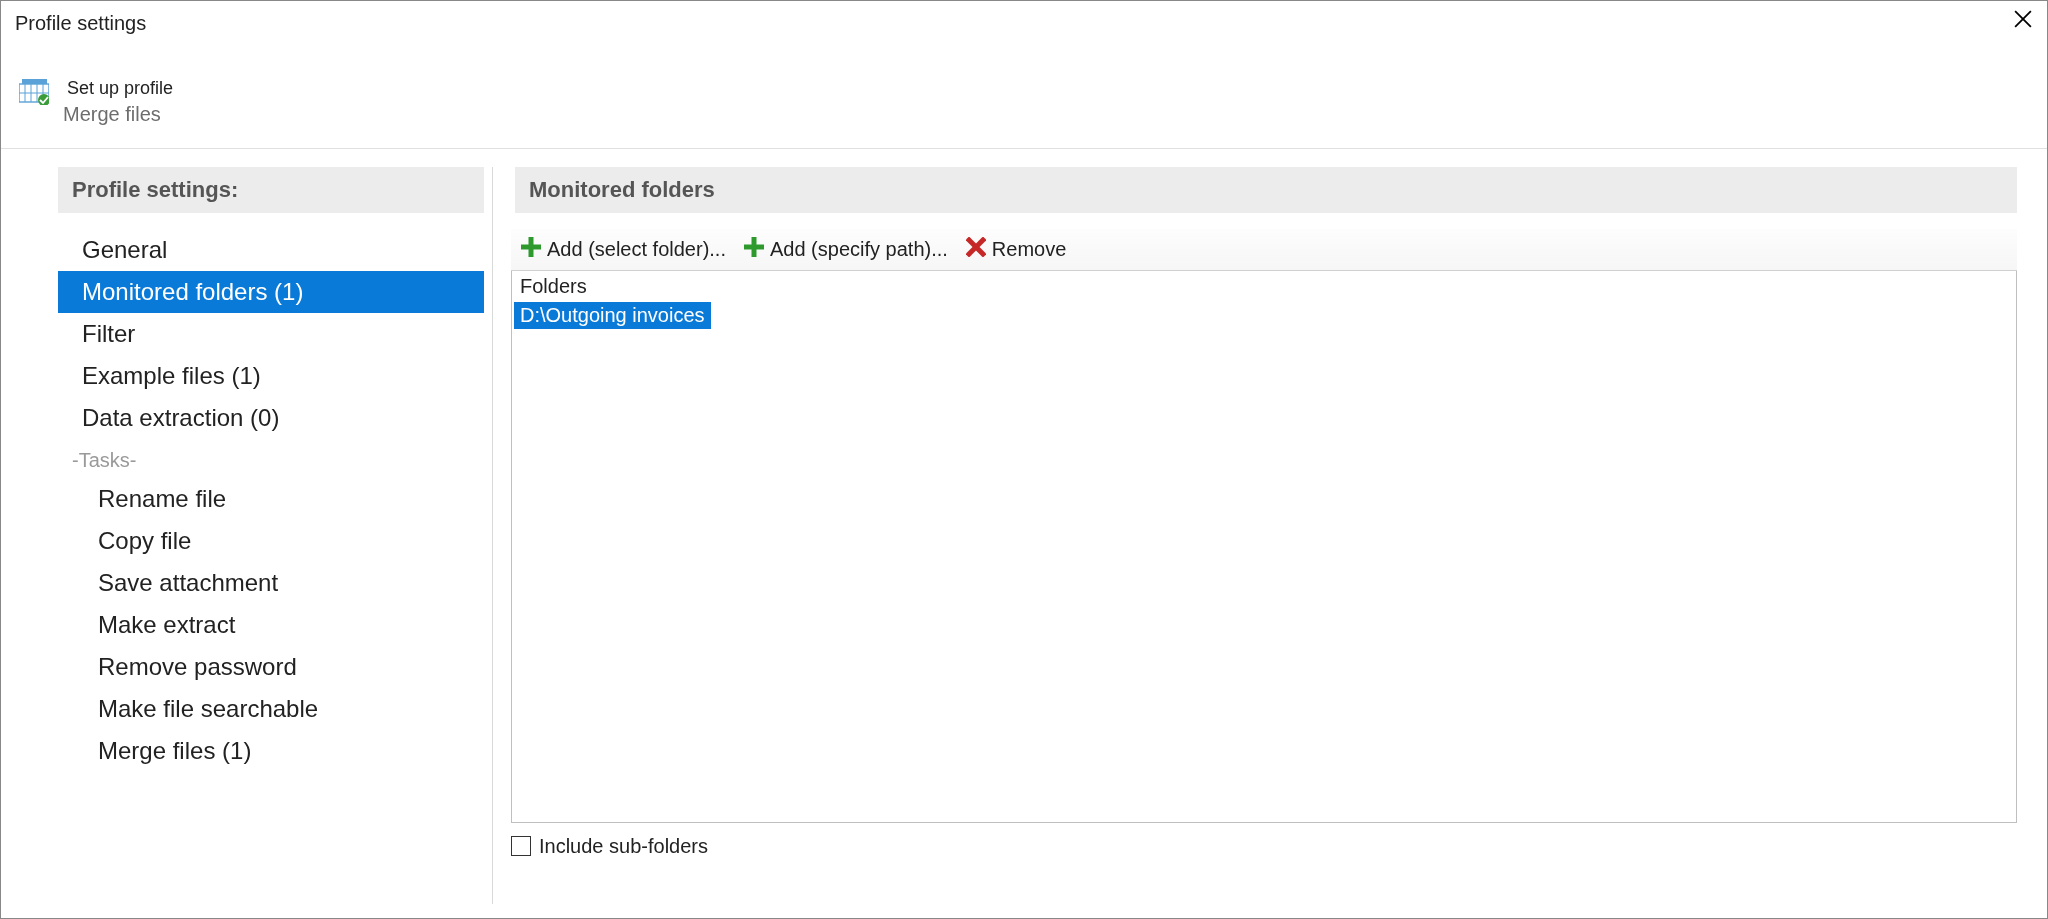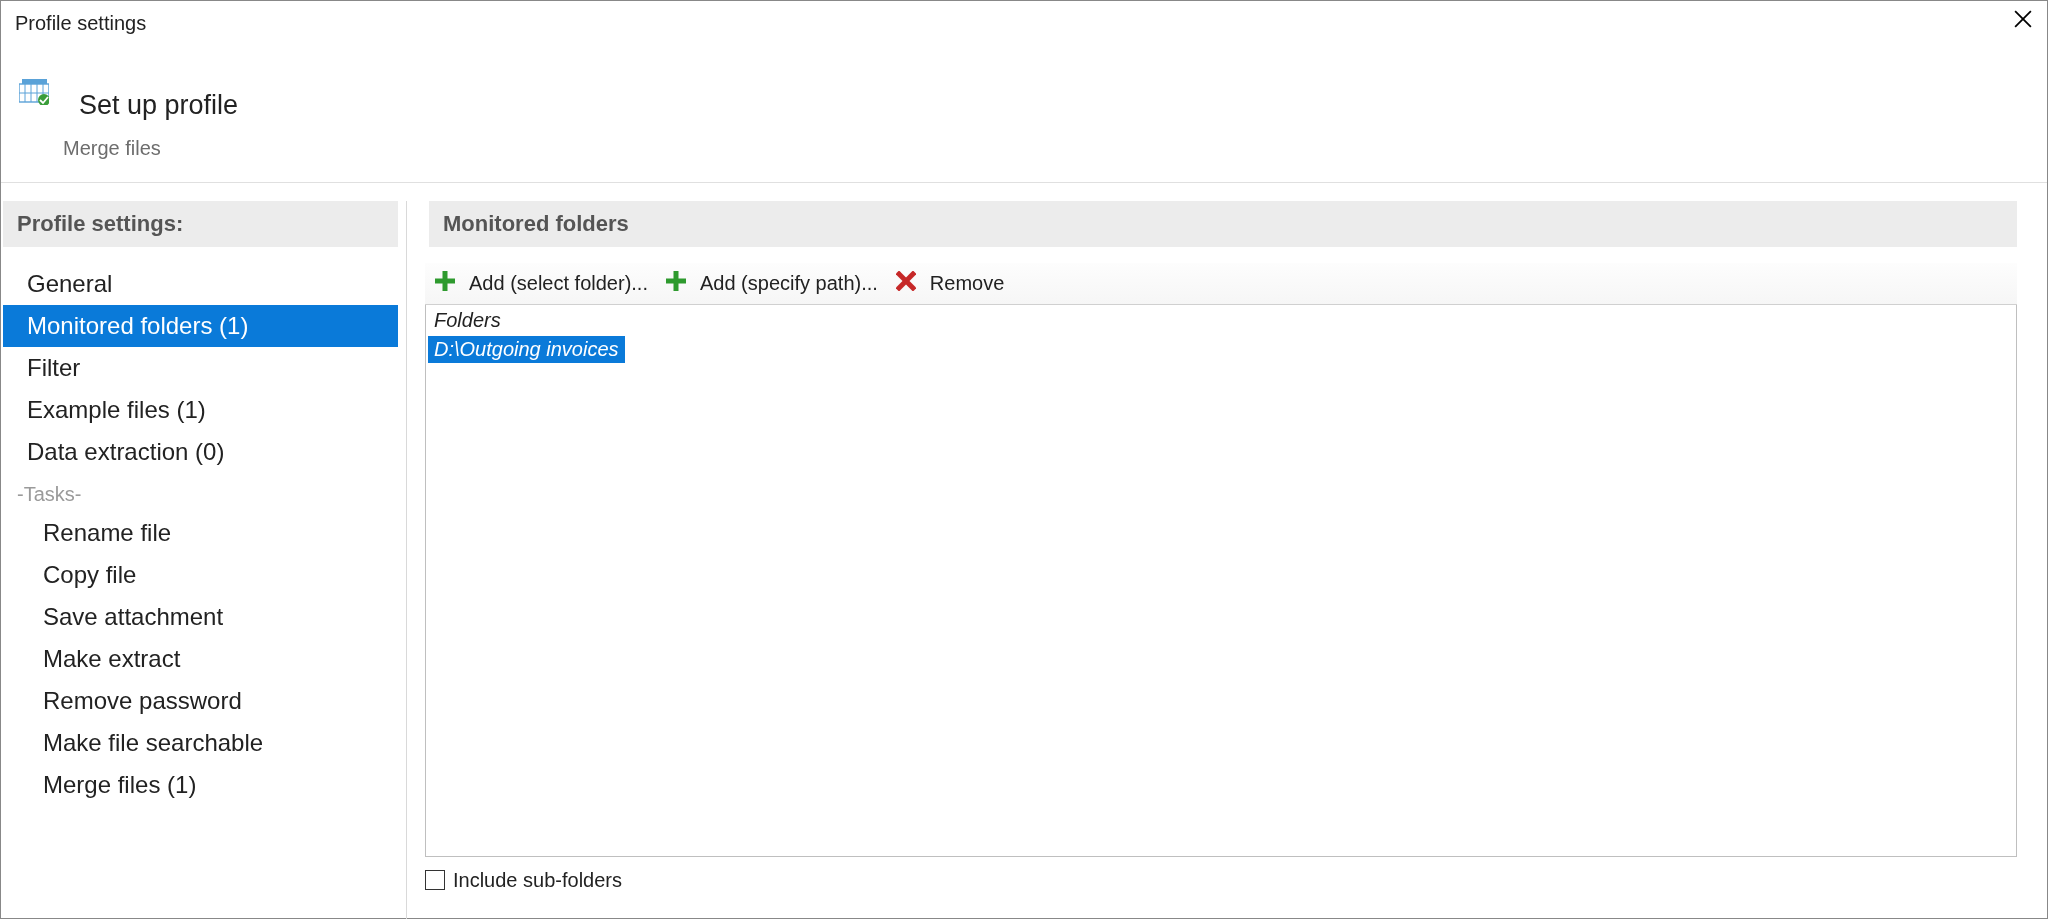"Set up profile" .header h1 { font-size: 27px -> 18px; margin: 16px -> 4px }
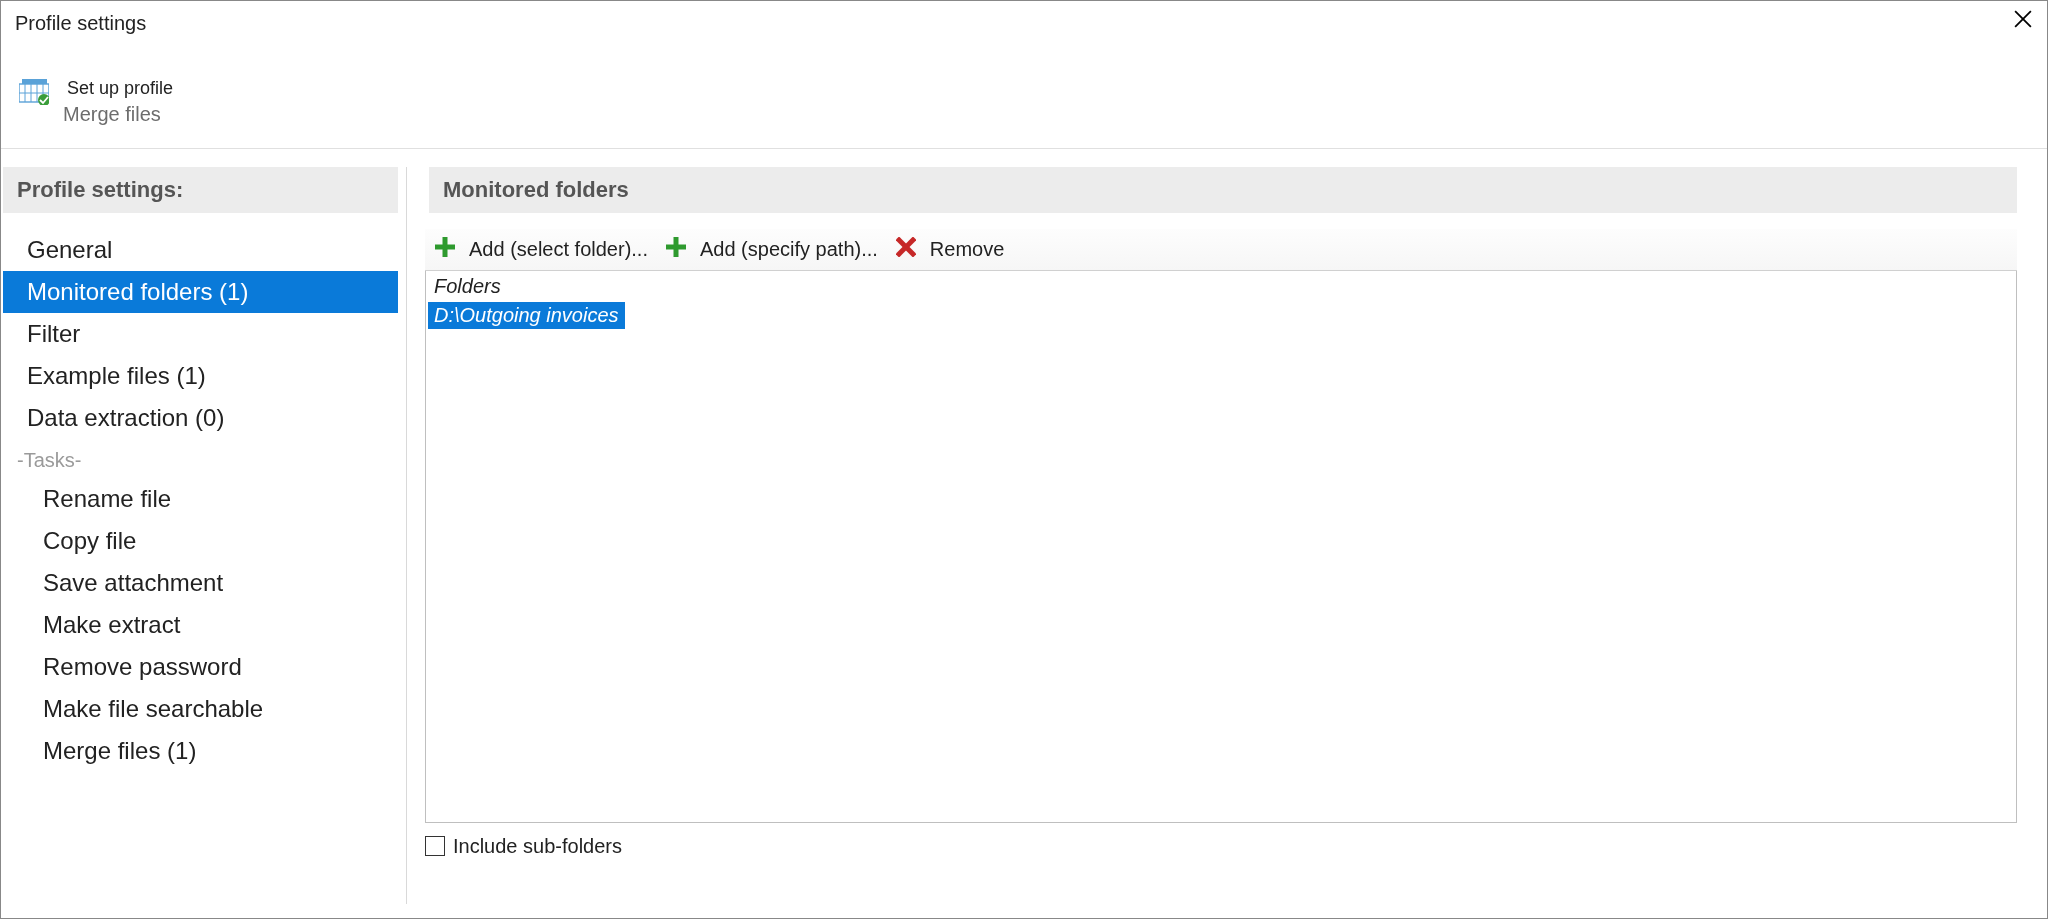"Profile settings:" .sidebar-wrap { margin-left: none -> 23px; padding-left: 2px -> 34px; width: 406px -> 469px }
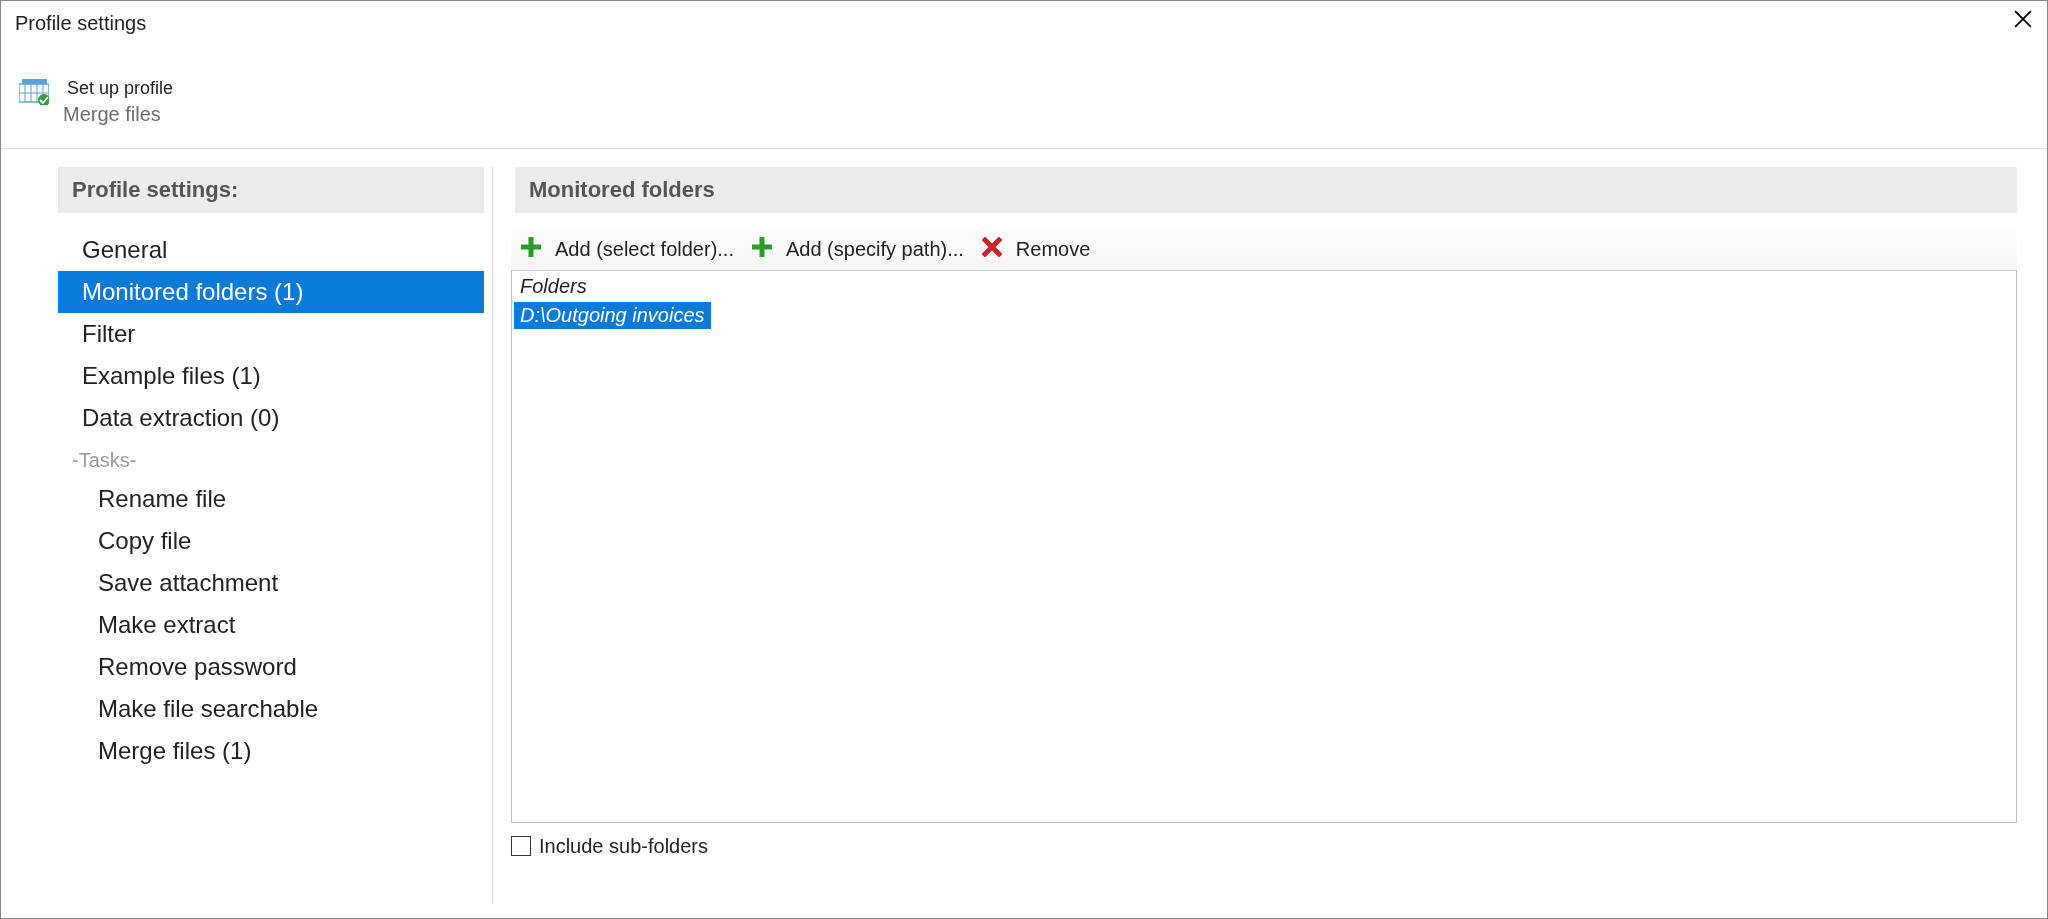"Add (select folder)..." .tool { gap: 14px -> 6px }
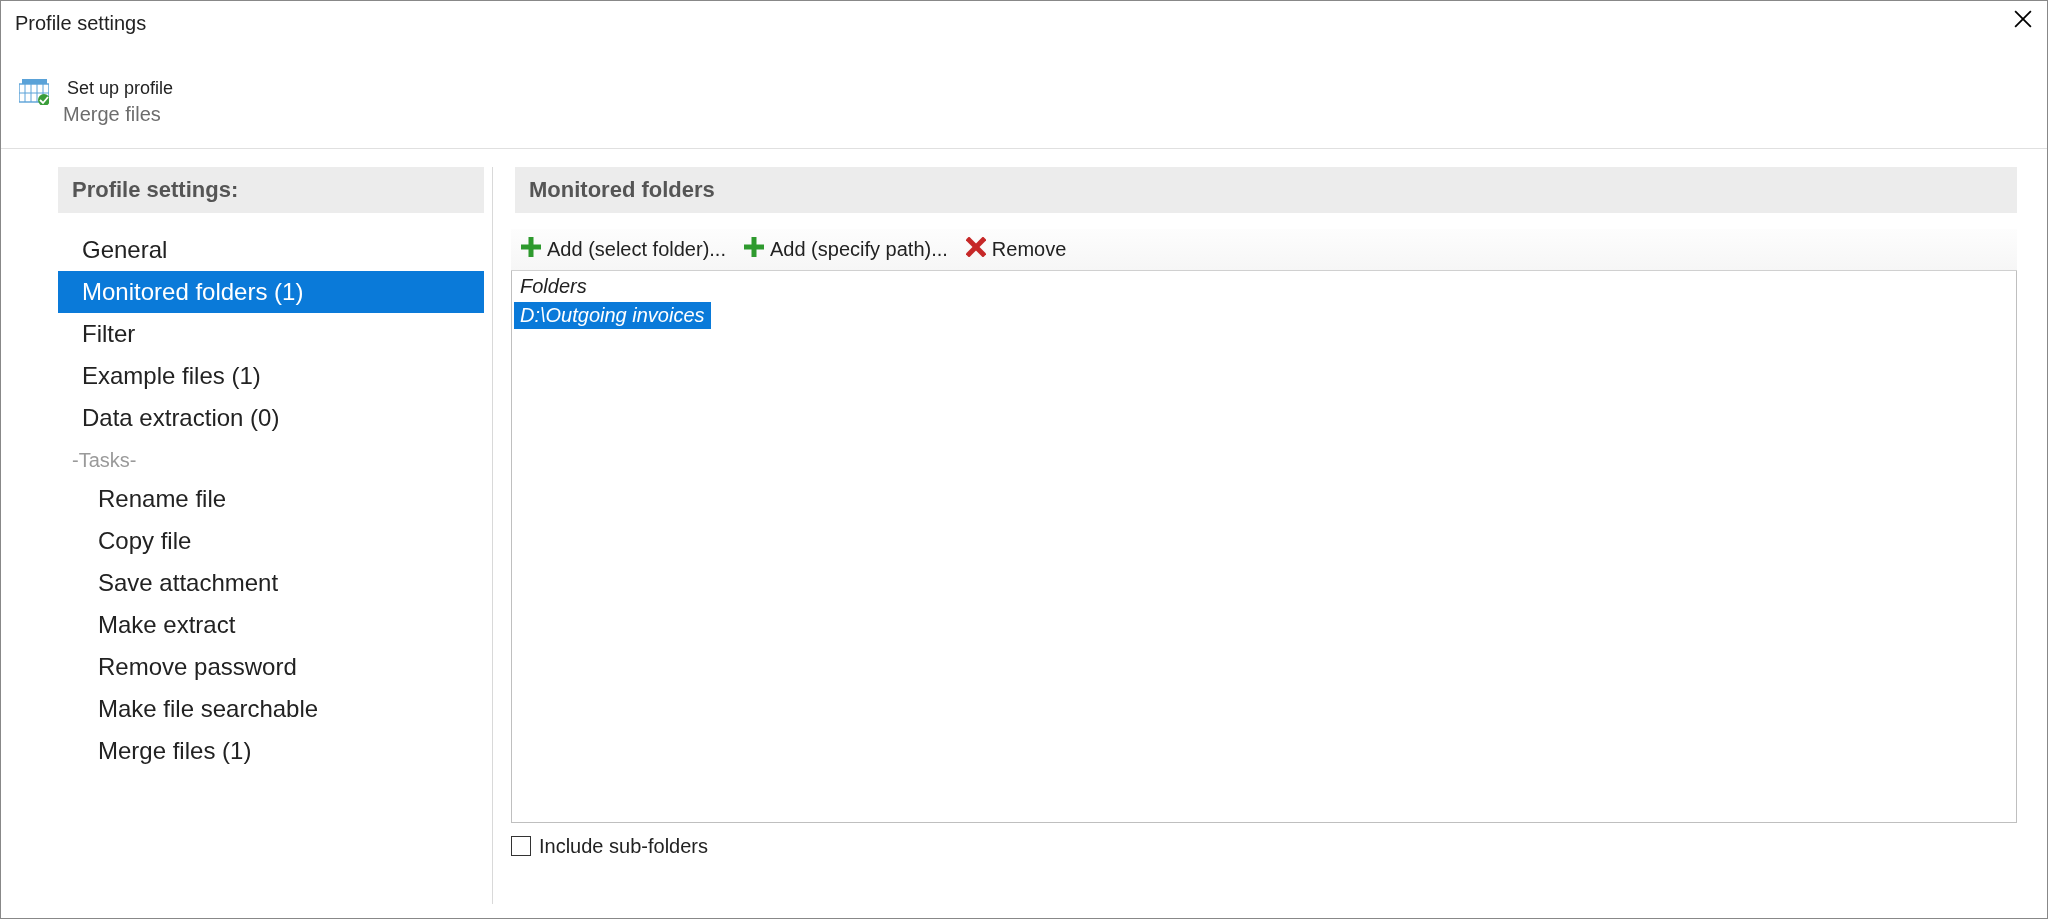"Folders" .folder-box { font-style: italic -> none }
